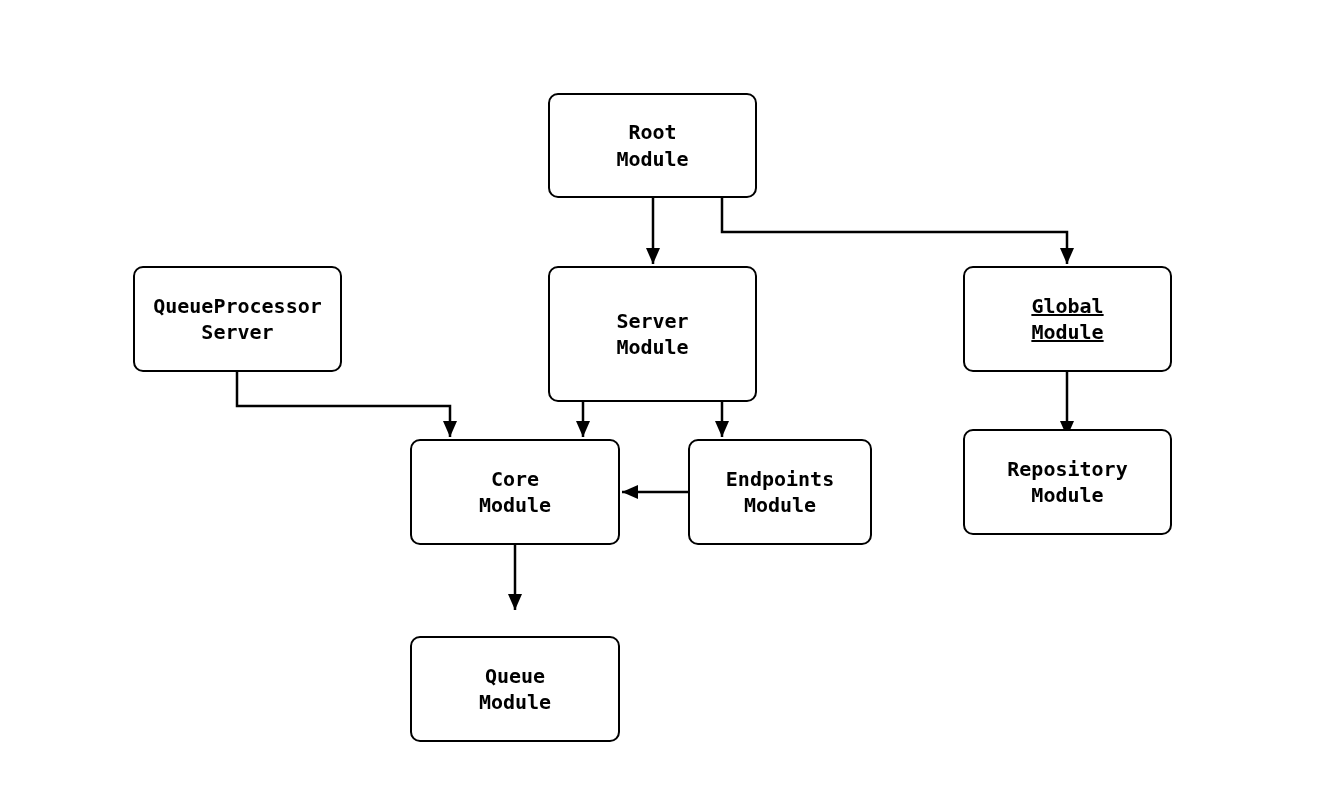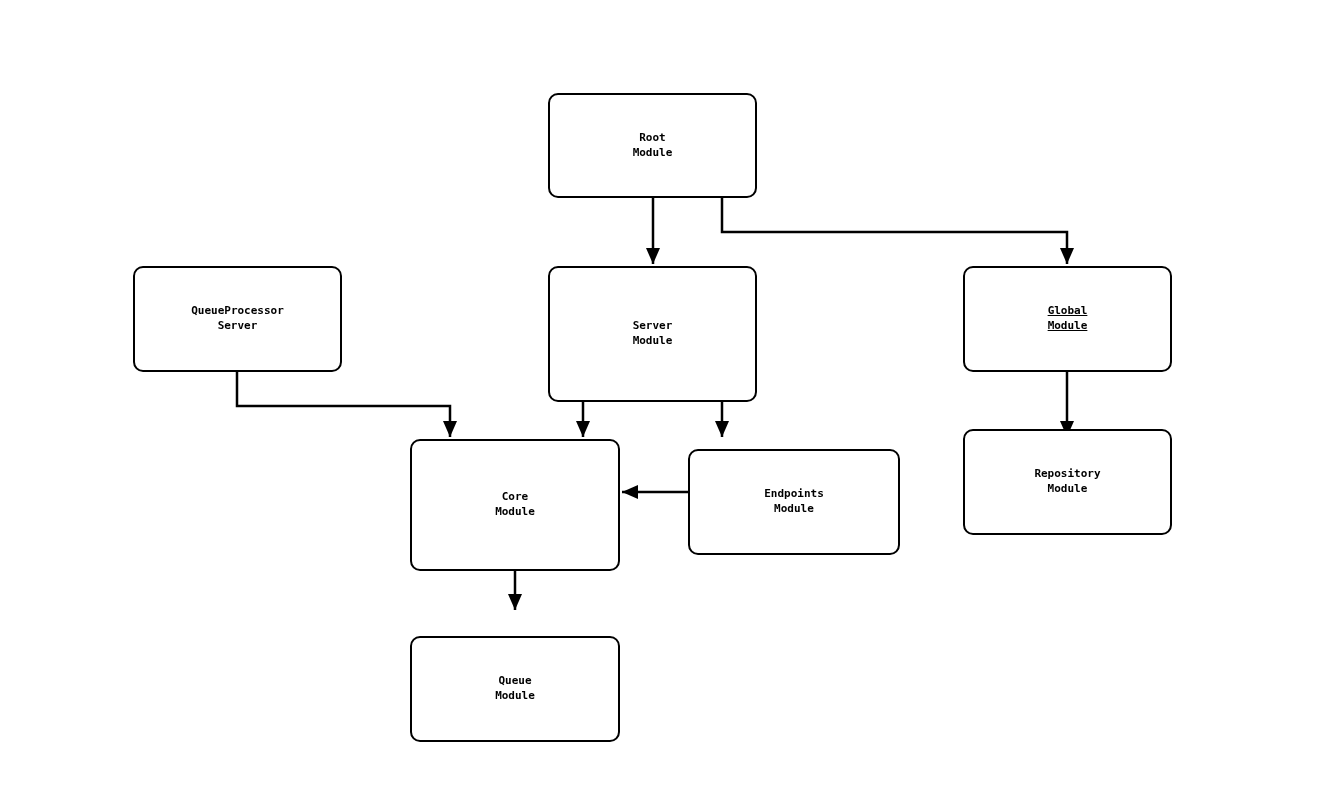"Root" .node { font-size: 11px -> 20px }
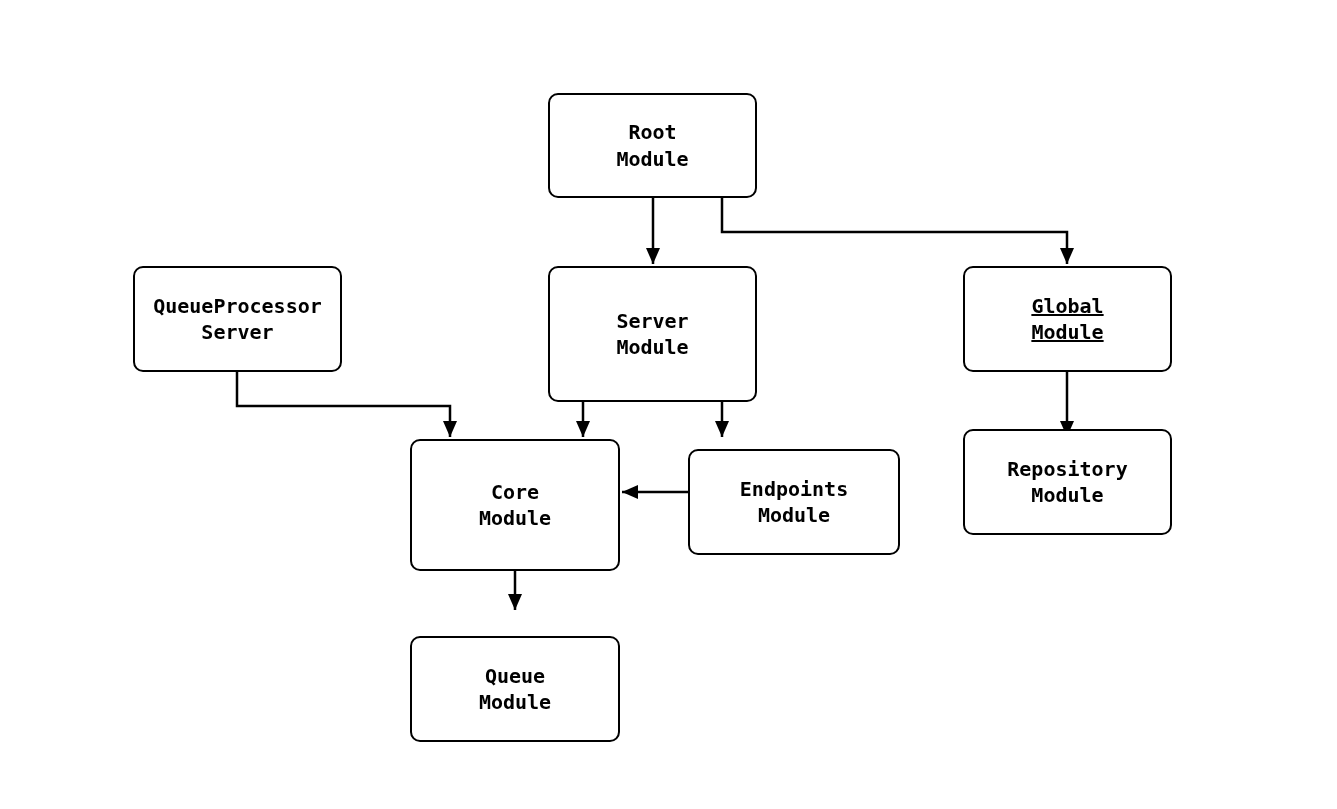"Core" #node-core { height: 132px -> 106px }
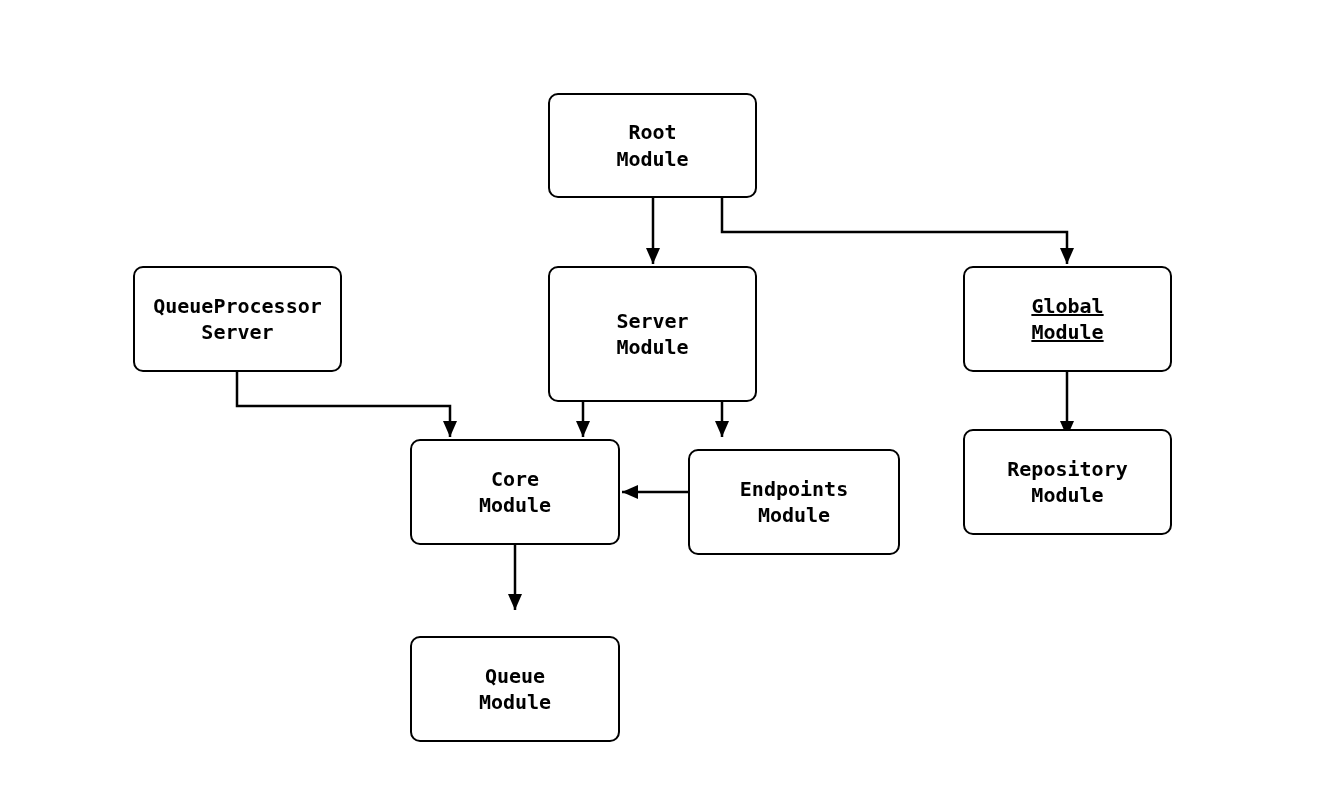"Endpoints" #node-endpoints { top: 449px -> 439px; width: 212px -> 184px }
